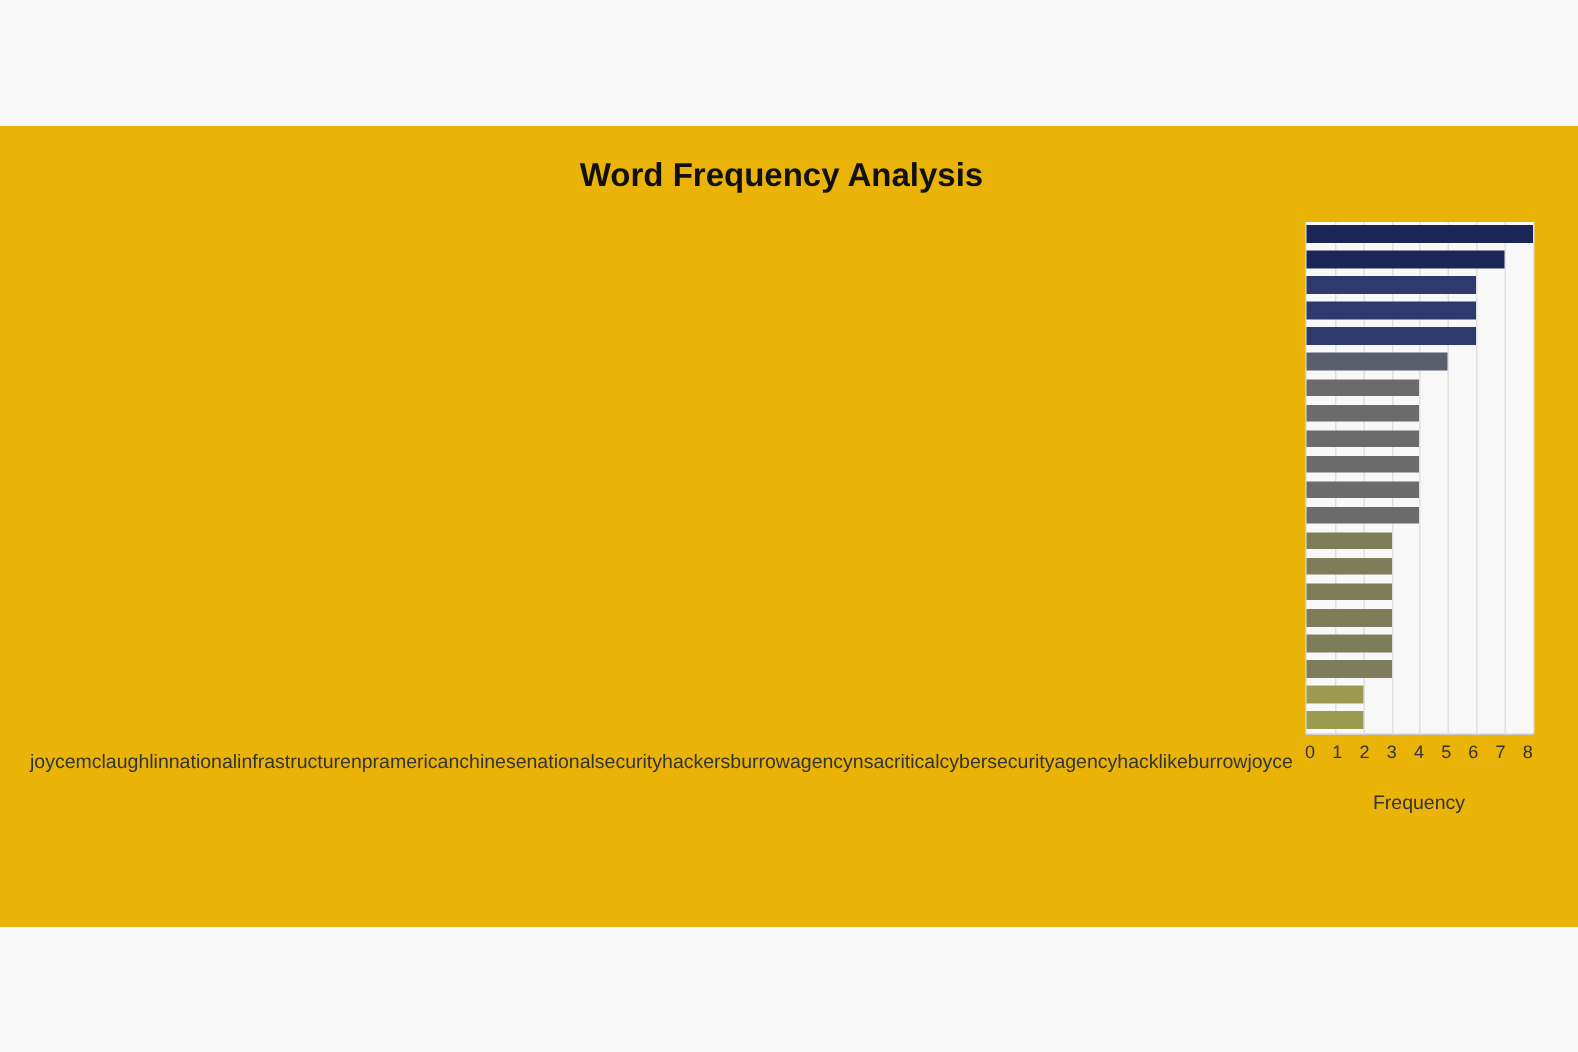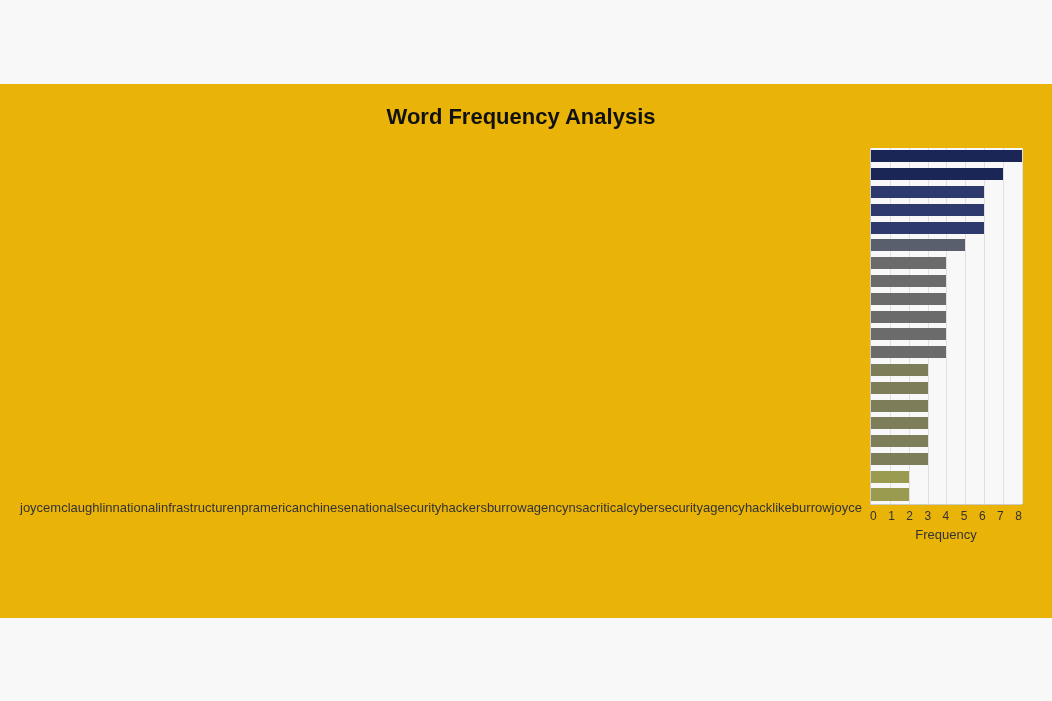"Frequency" .x-label { margin-top: 4px -> 19px }
